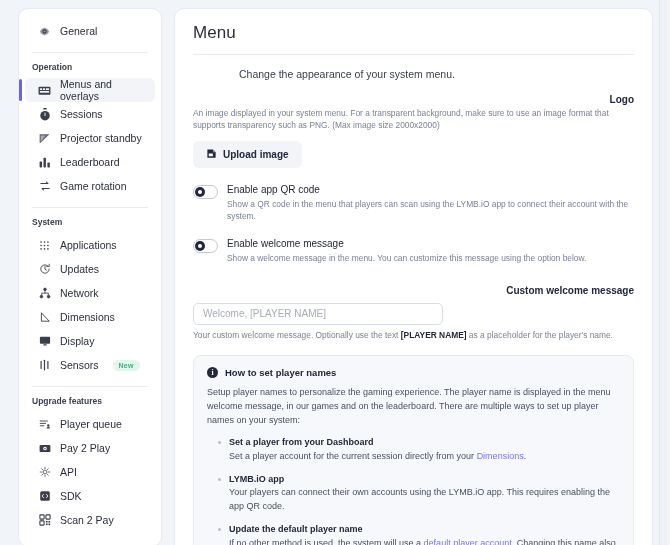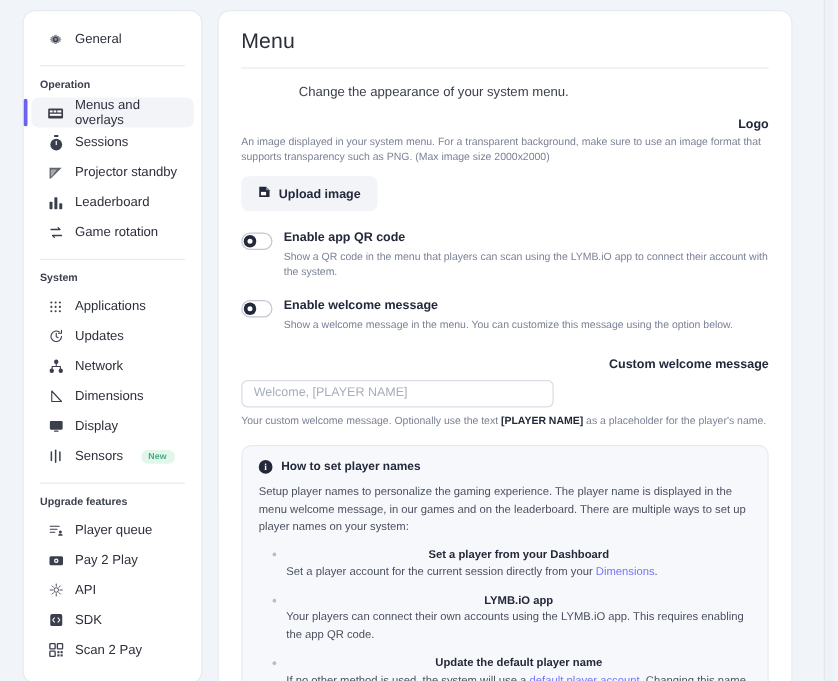"Menu" .main-wrap { padding: 8px 36px 0 4px -> 8px 17px 0 4px }
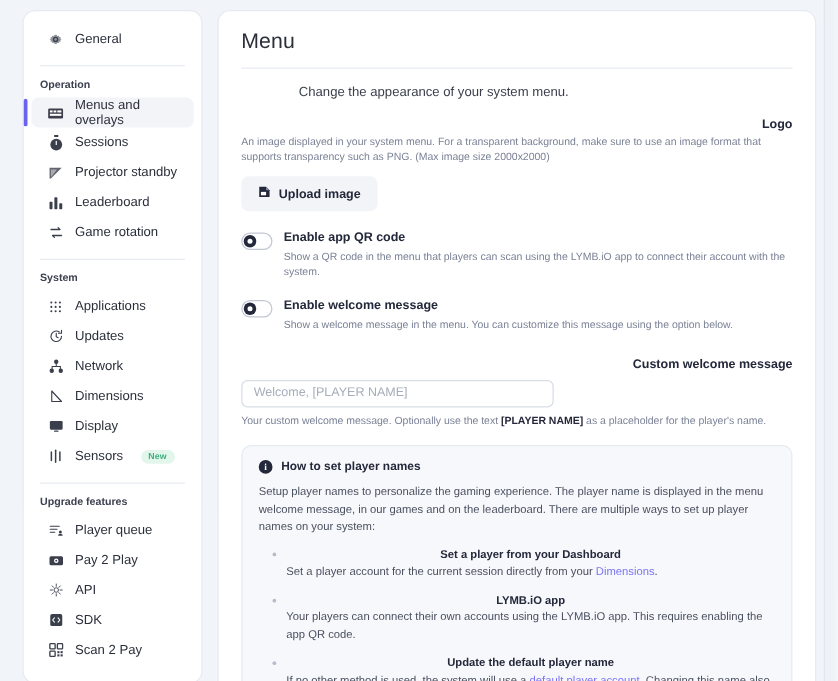"Enable app QR code" .toggle-title { font-weight: bold -> normal }
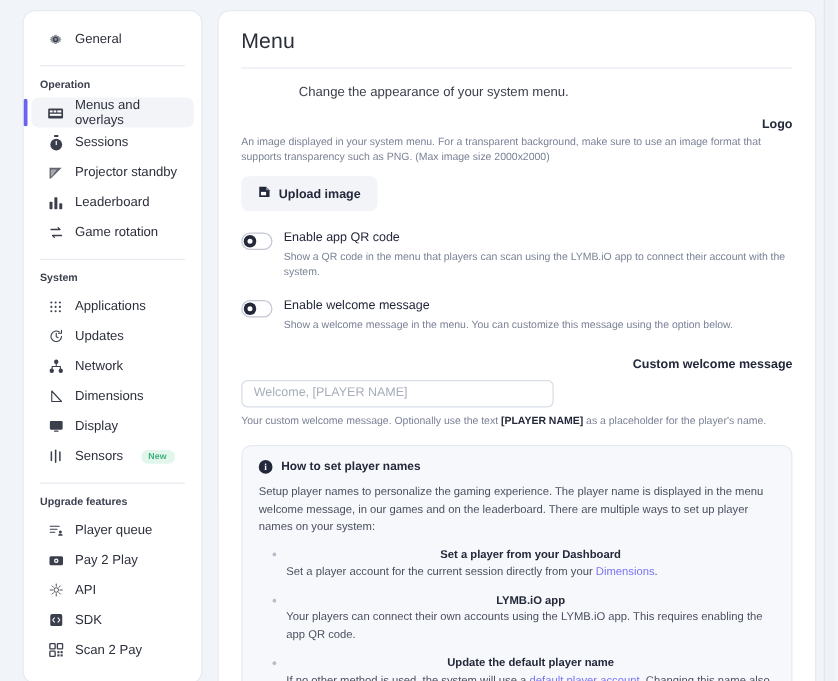"Set a player from your" .li-title { text-align: center -> none }
